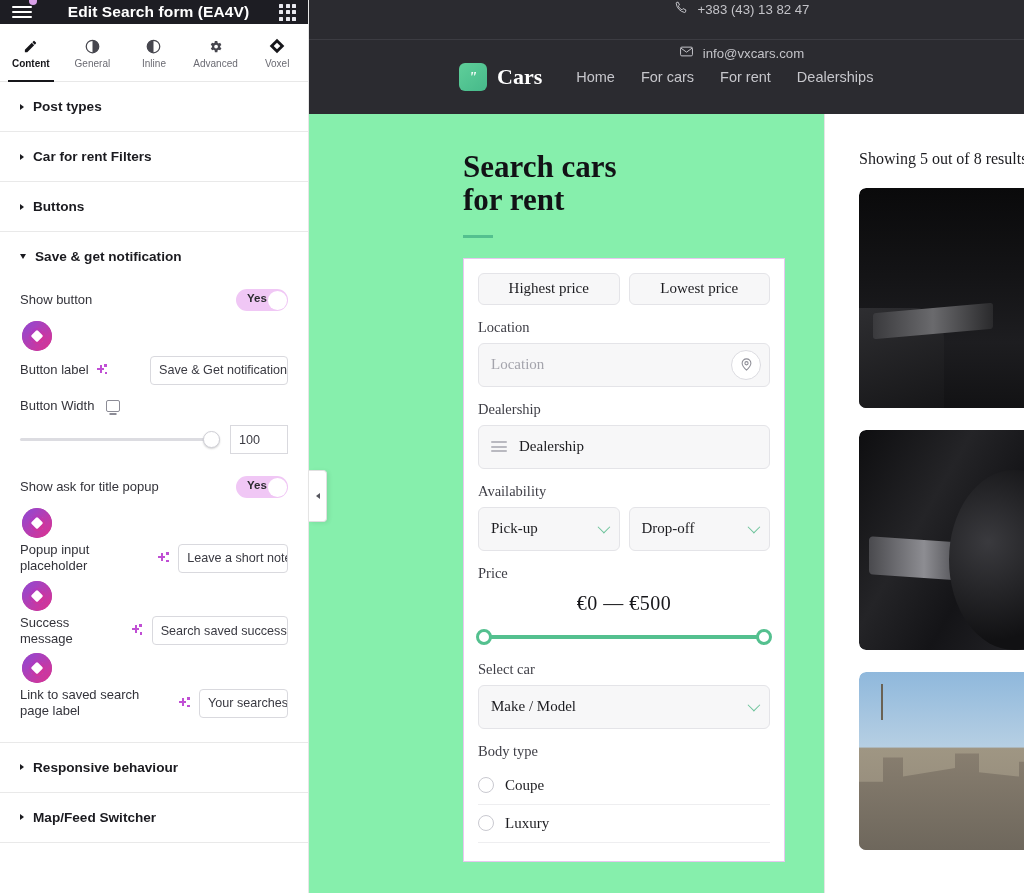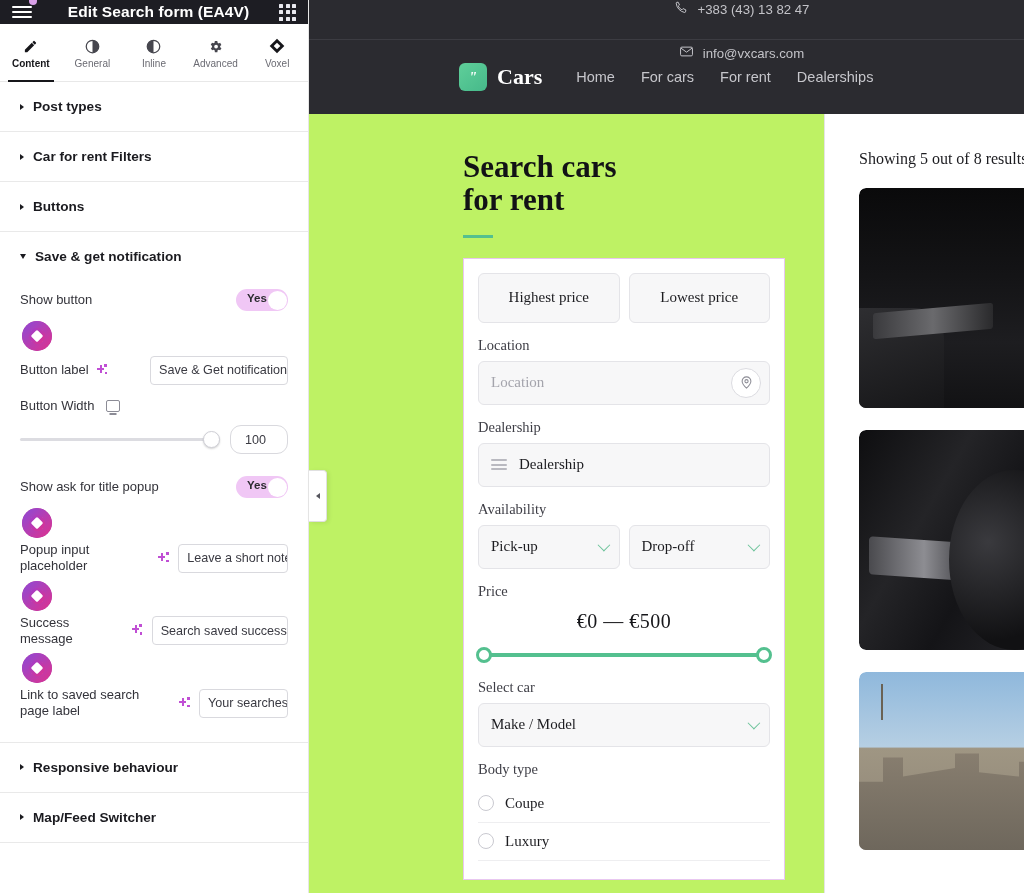"Search cars" .form-col { background: #bef264 -> #86efac }
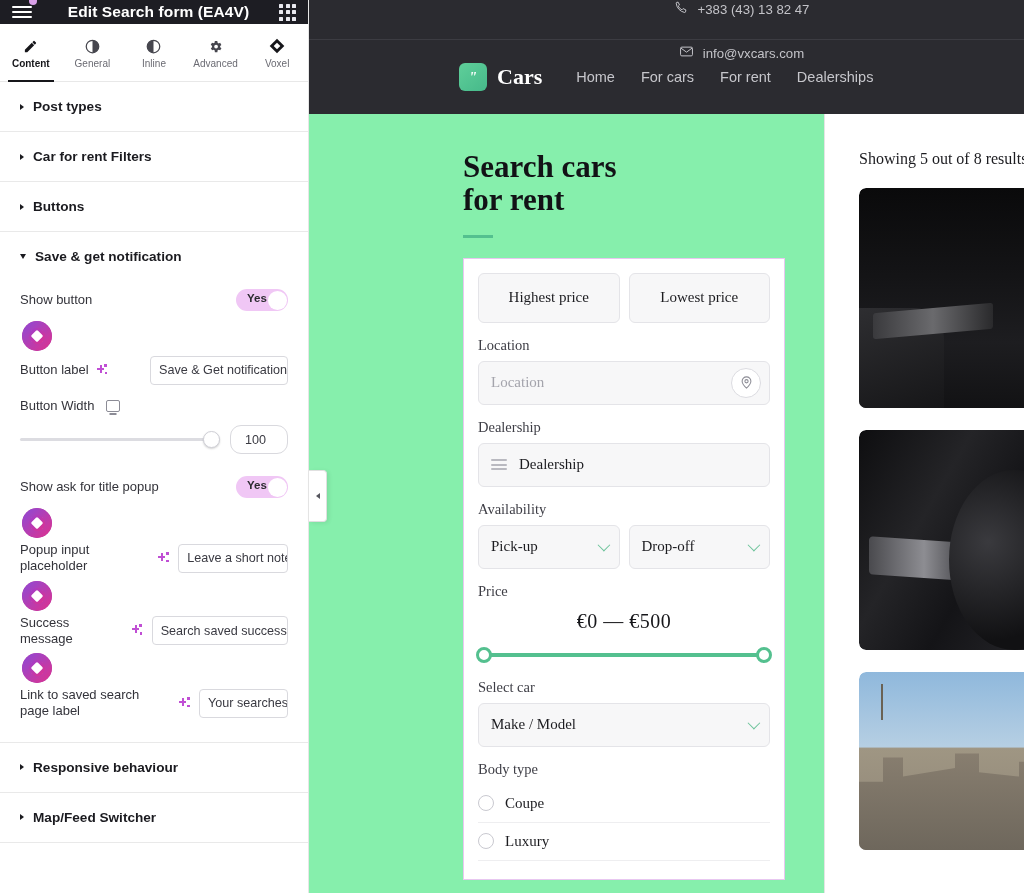"Highest price" .pill-btn { height: 50px -> 32px }
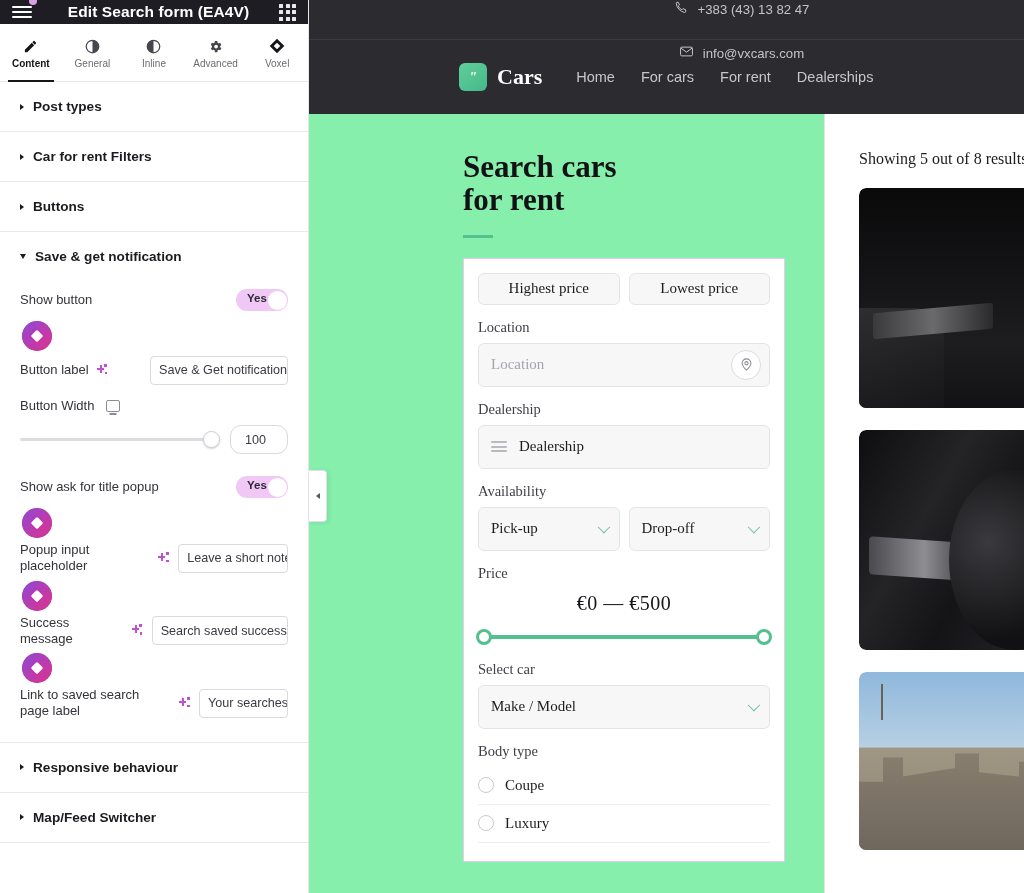"100" .num-input { border-radius: 11px -> 0; padding: 0 14px -> 0 8px }
